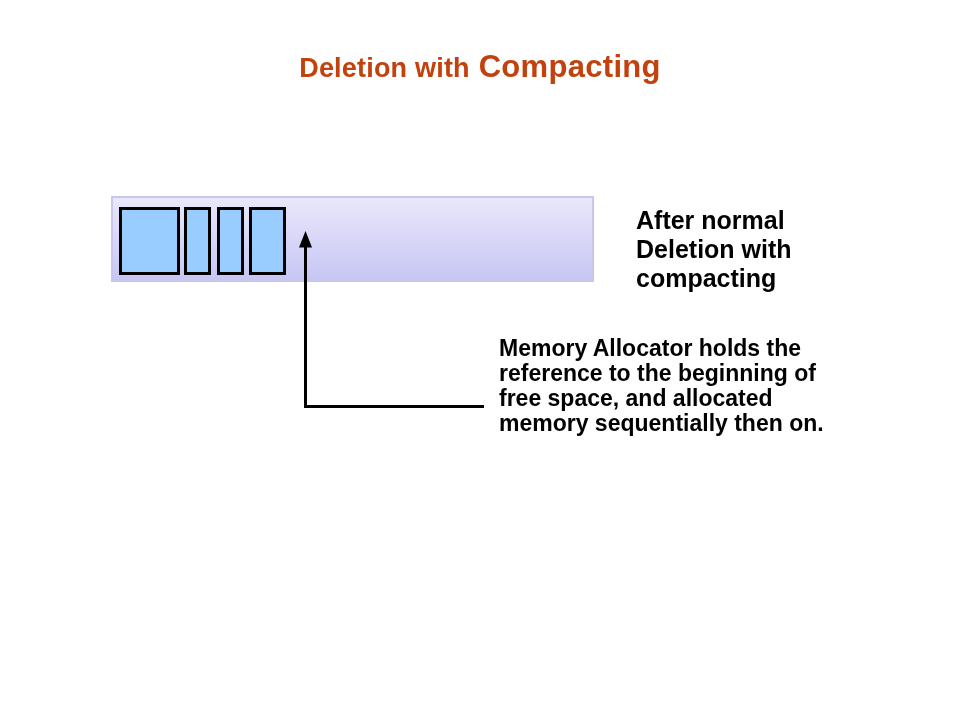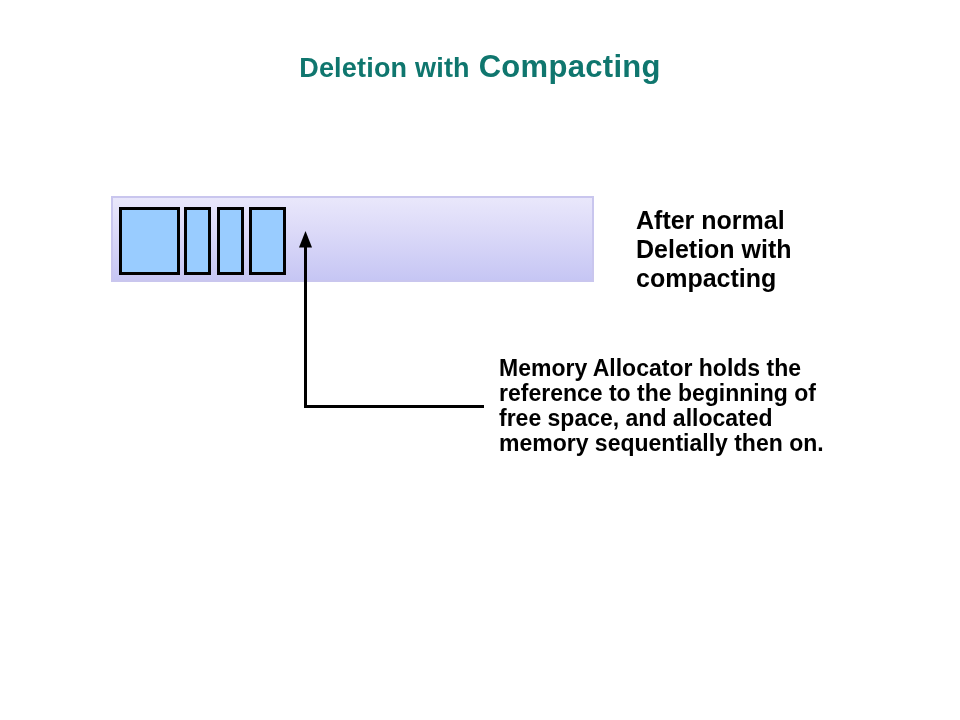"Deletion with Compacting" .title { color: #0f766e -> #c2410c }
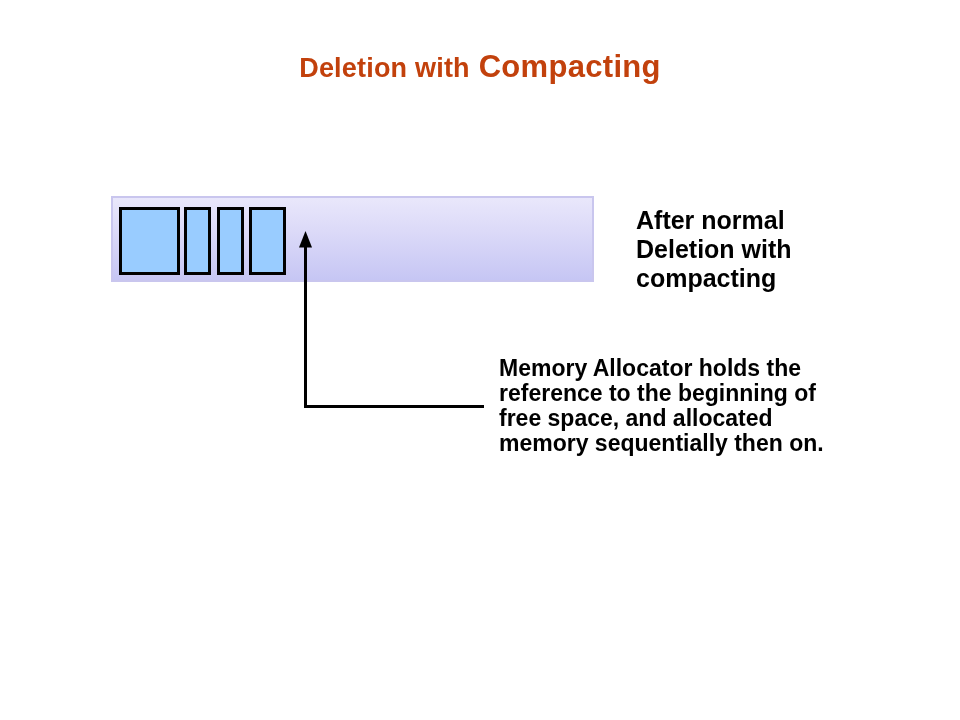"Memory Allocator holds the" .allocator-note { top: 356px -> 336px }
